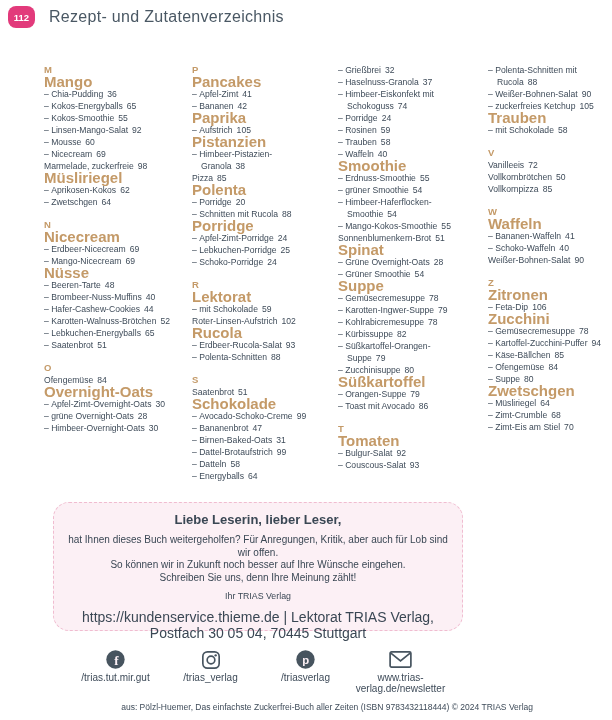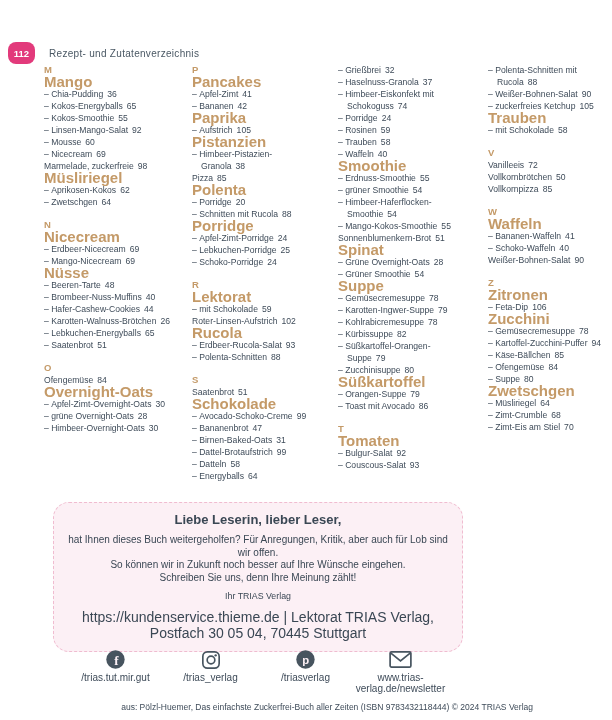"112" .hdr { margin-top: 36px -> none }
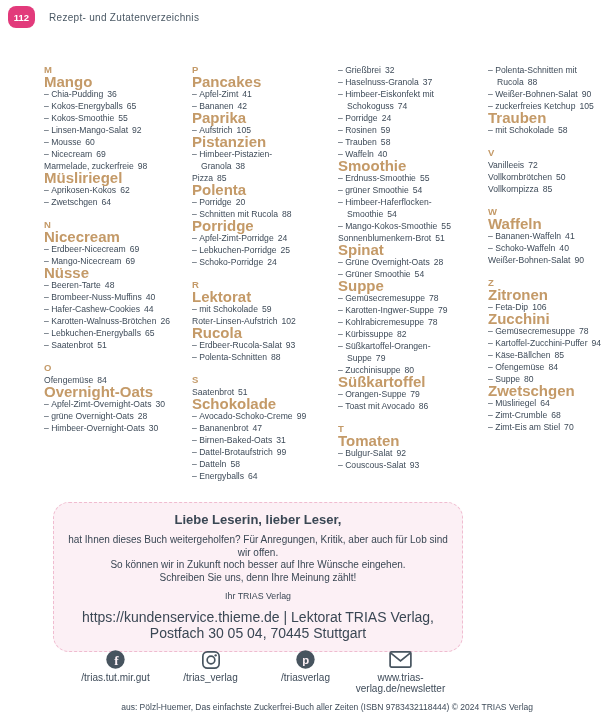"Rezept- und Zutatenverzeichnis" .hdr-title { font-size: 10px -> 16px }
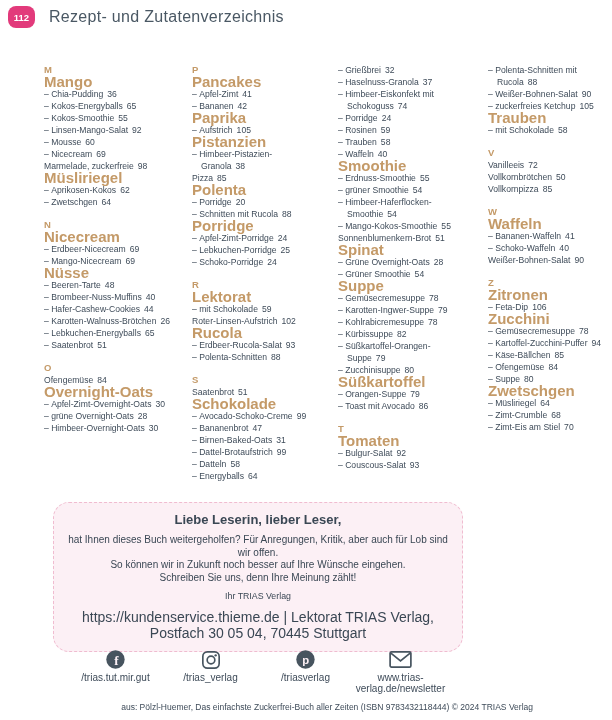"26" span.pg { text: 26 -> 52 }
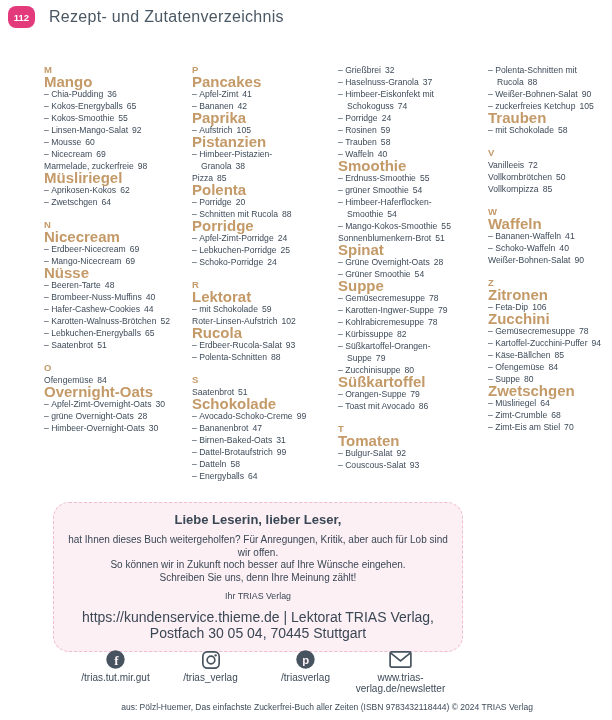"Liebe Leserin, lieber Leser," .letter-box { height: 150px -> 129px }
